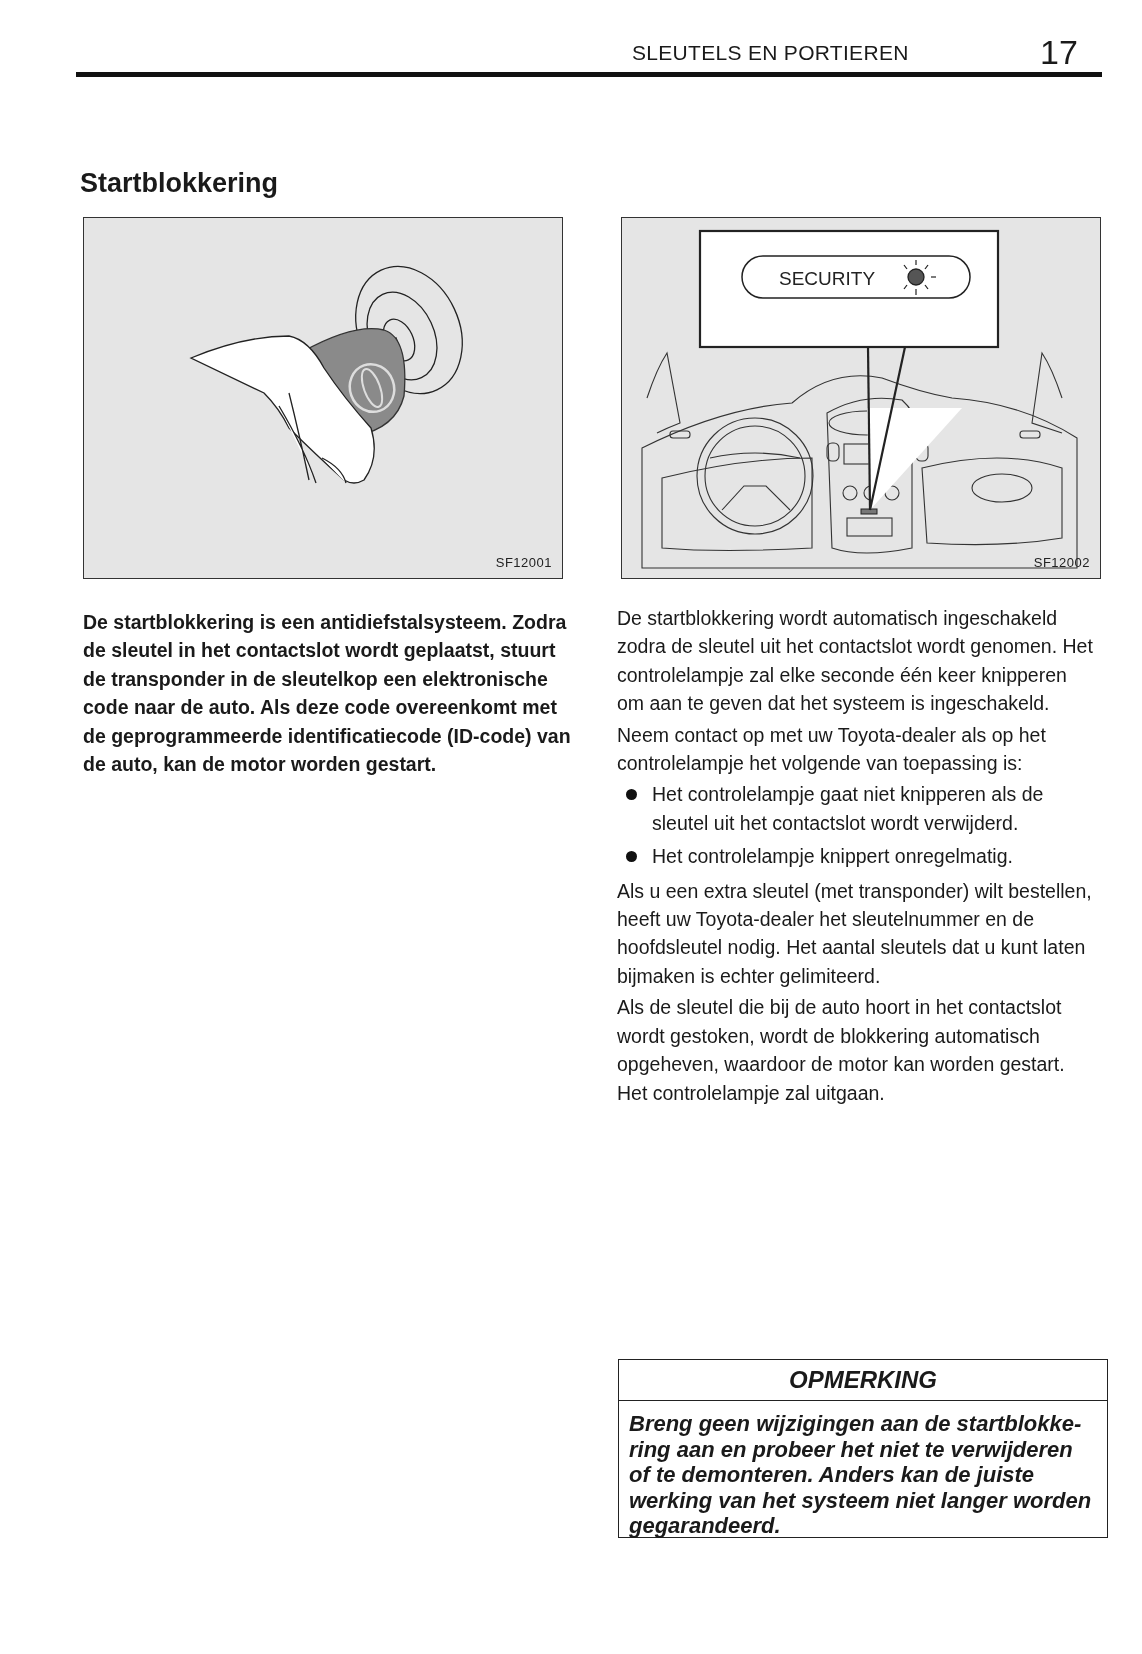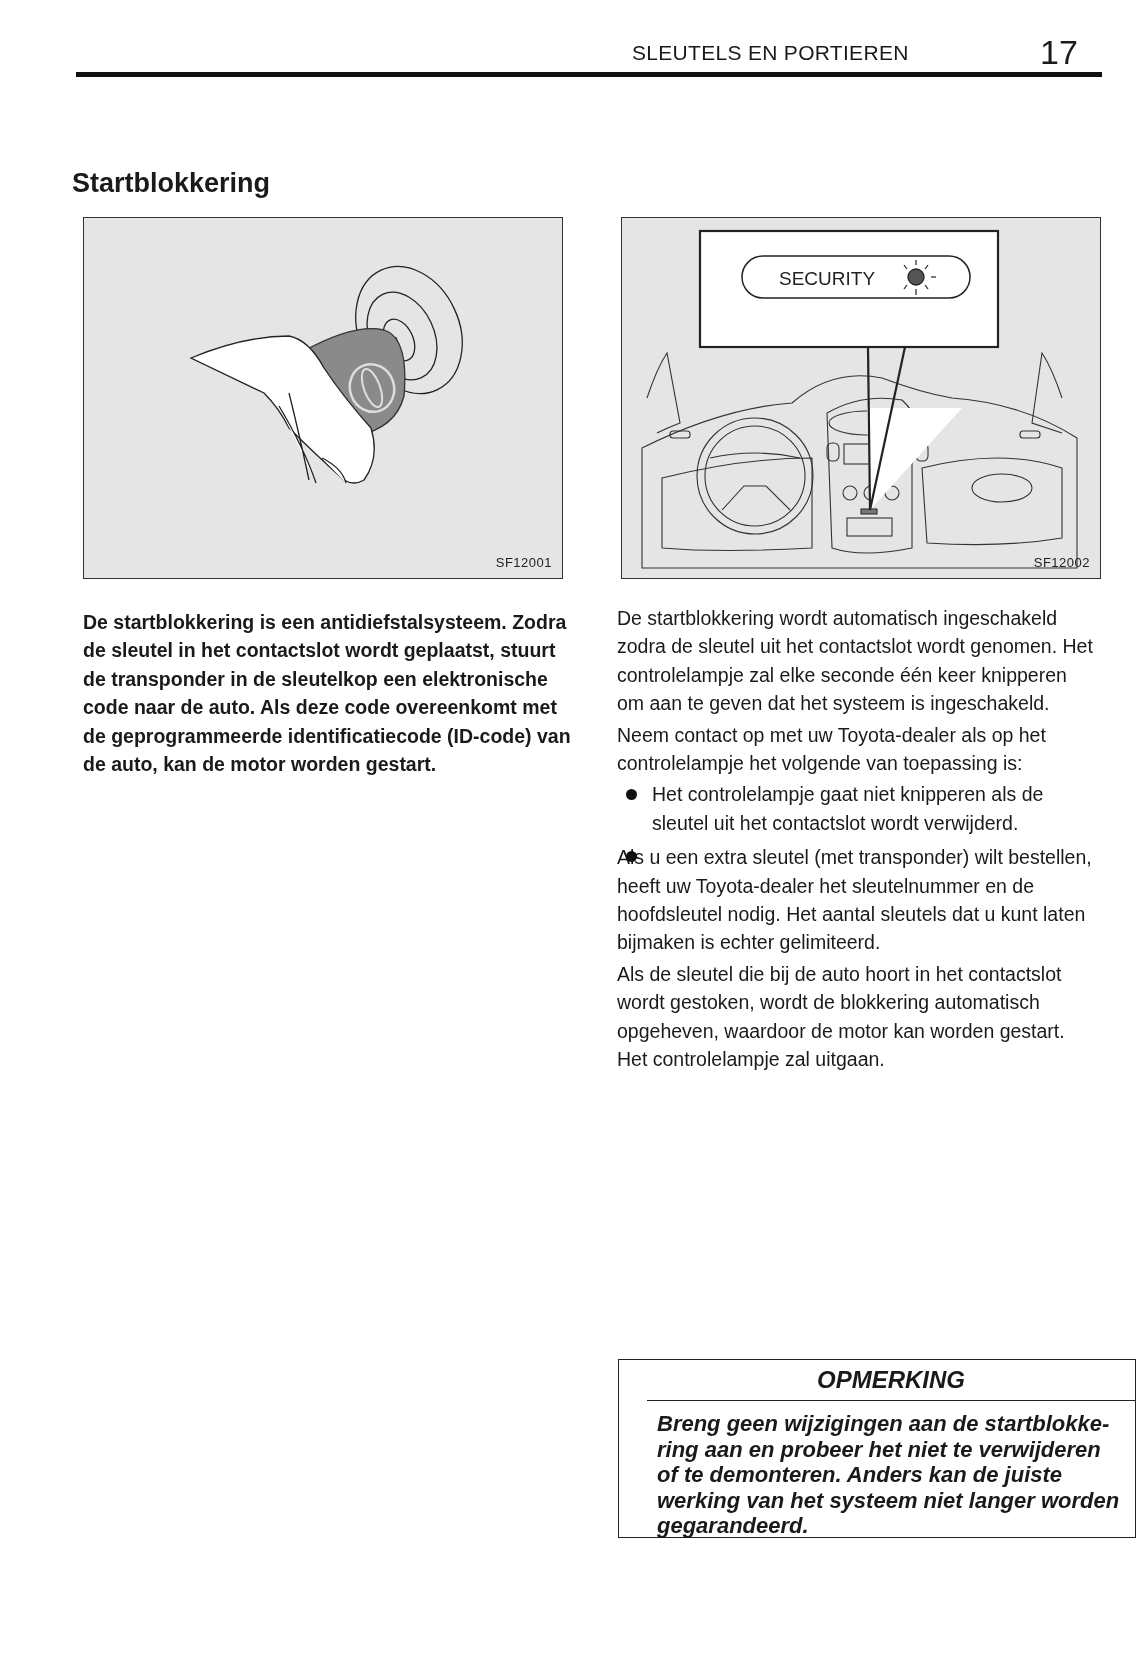"Startblokkering" .section-title { left: 72px -> 80px }
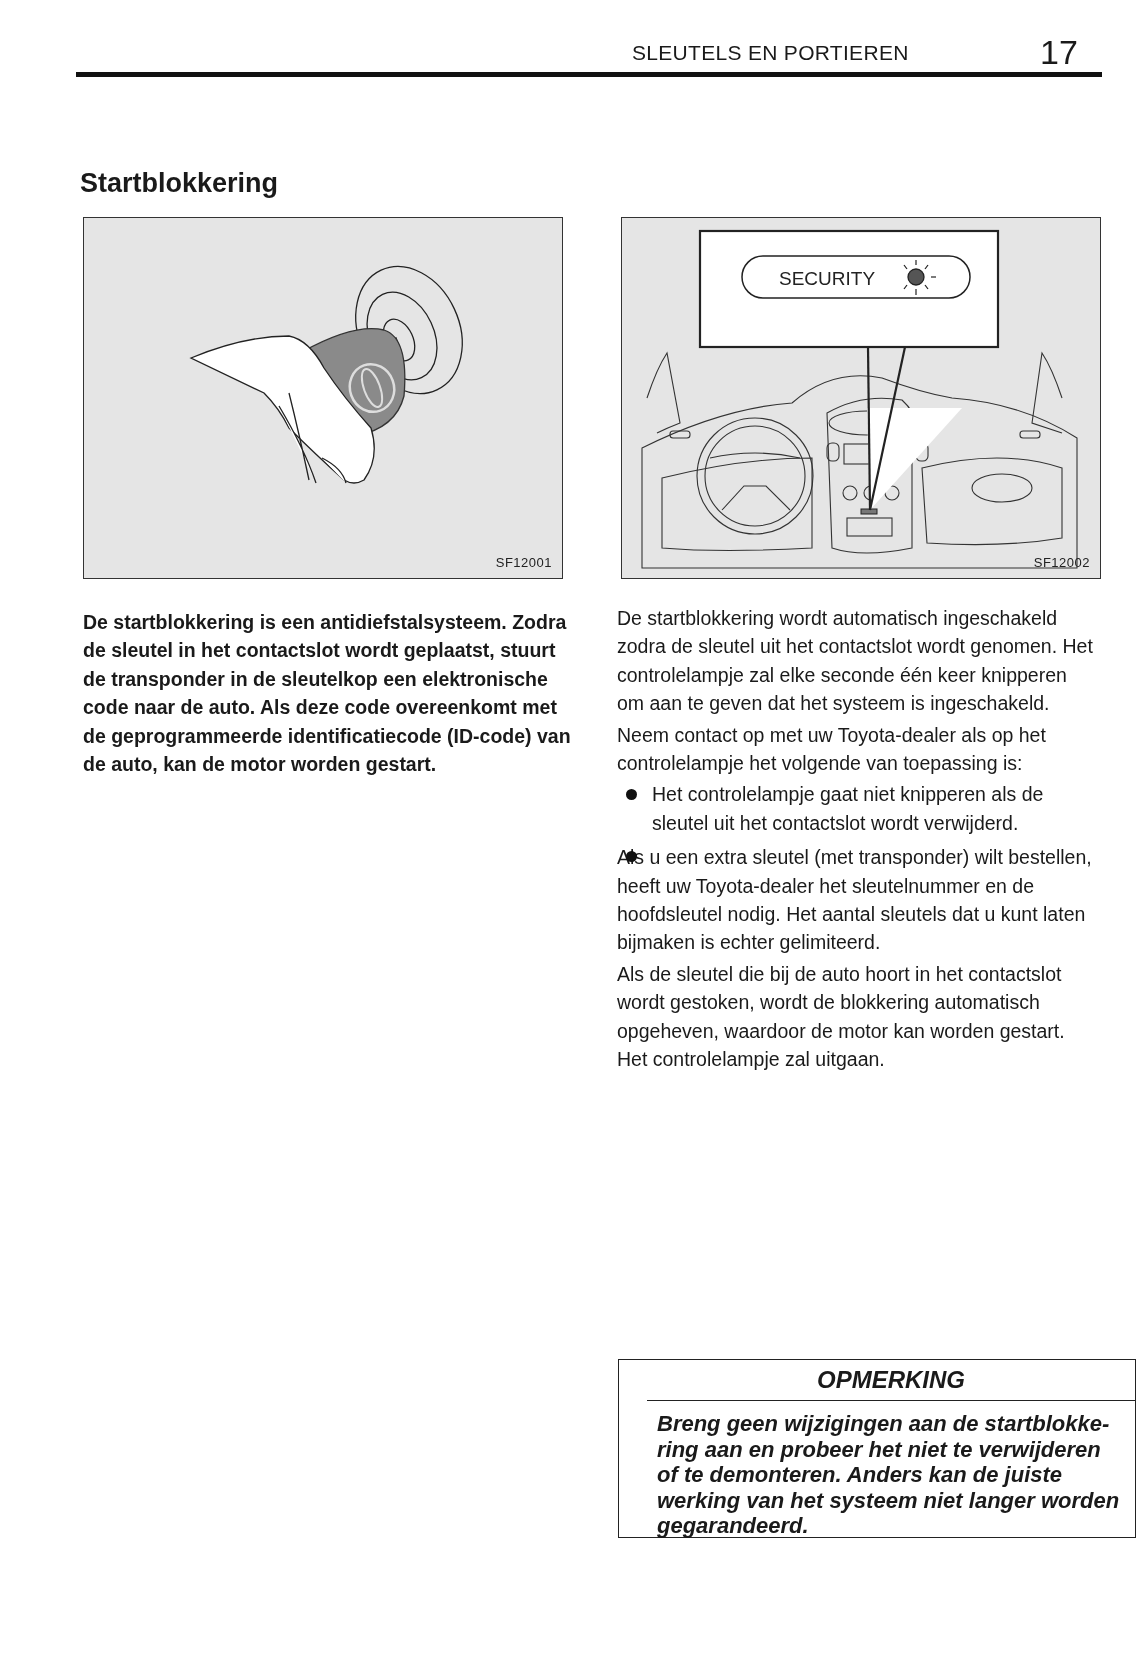"Het controlelampje knippert" span { html: none -> <span>Het controlelampje knippert onregelmatig.</span> }
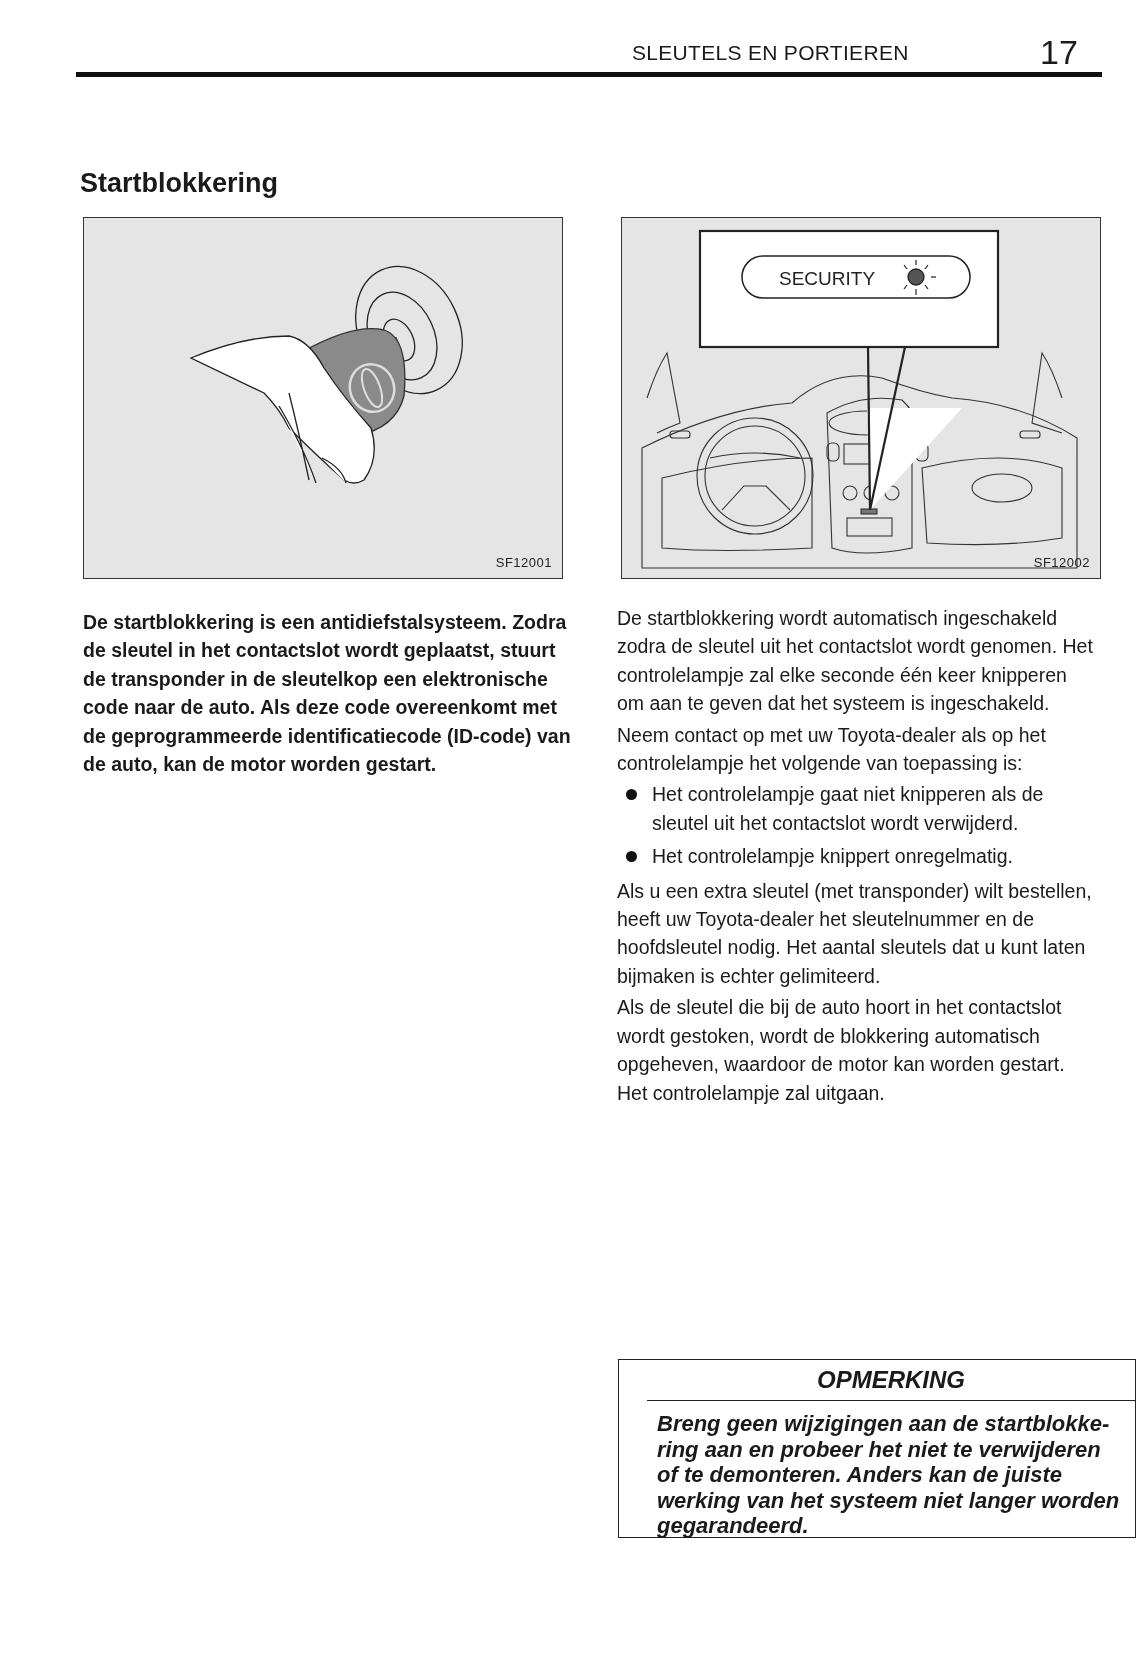"OPMERKING" .notice-box { padding-left: 28px -> none }
